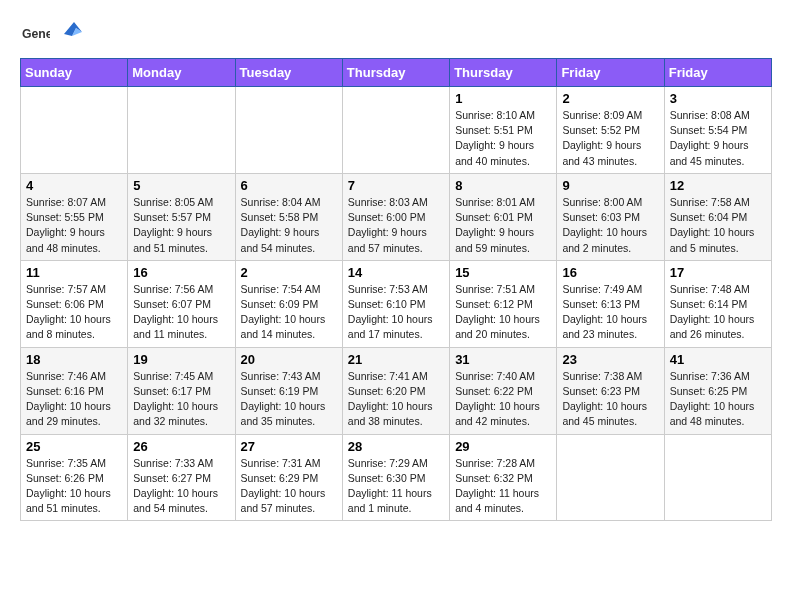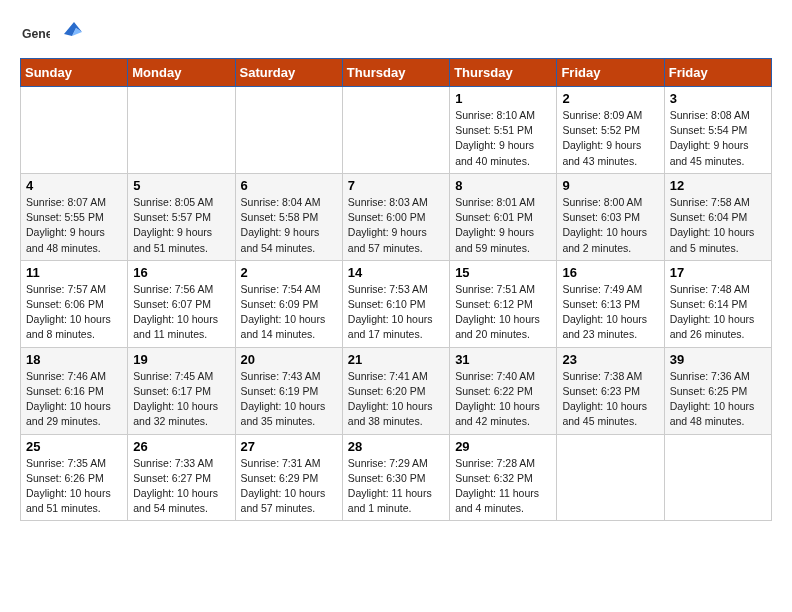"Sunday" .calendar th { background-color: #c2410c -> #8b5cf6 }
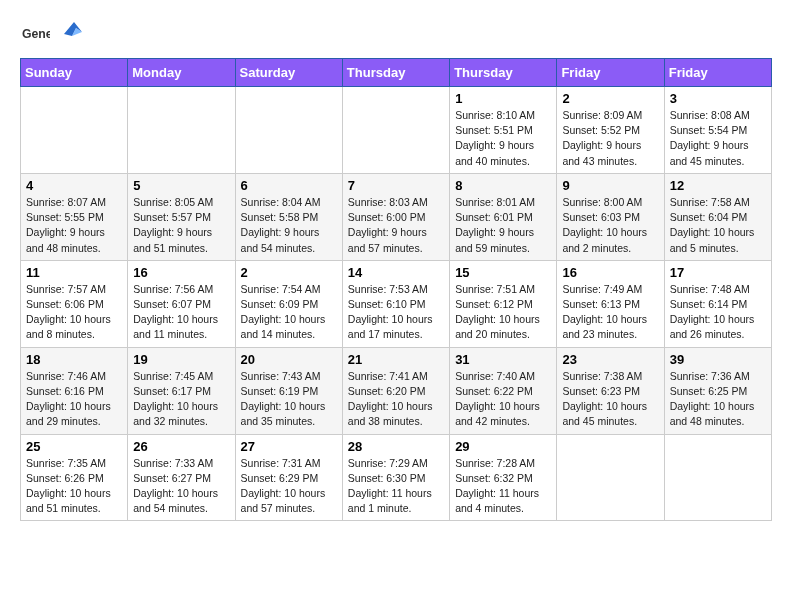"Saturday" th { text: Saturday -> Tuesday }
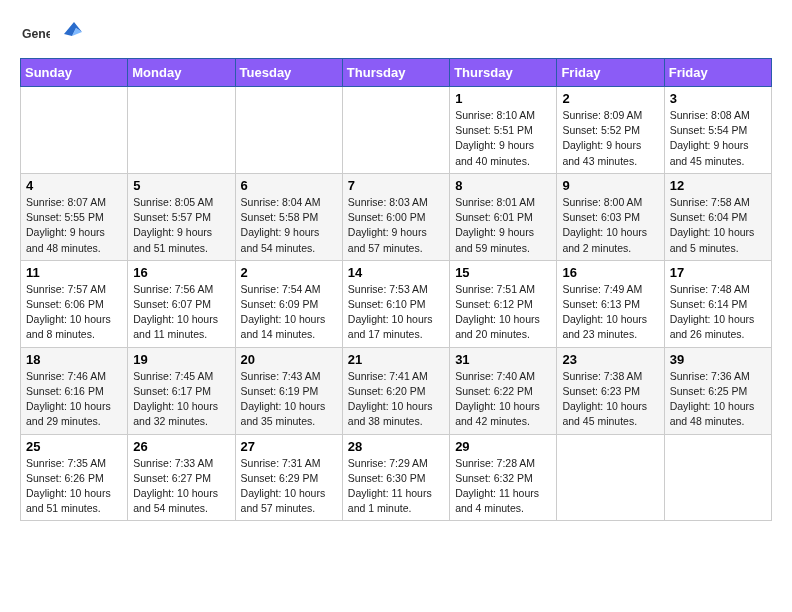"39" span.day-number { text: 39 -> 41 }
